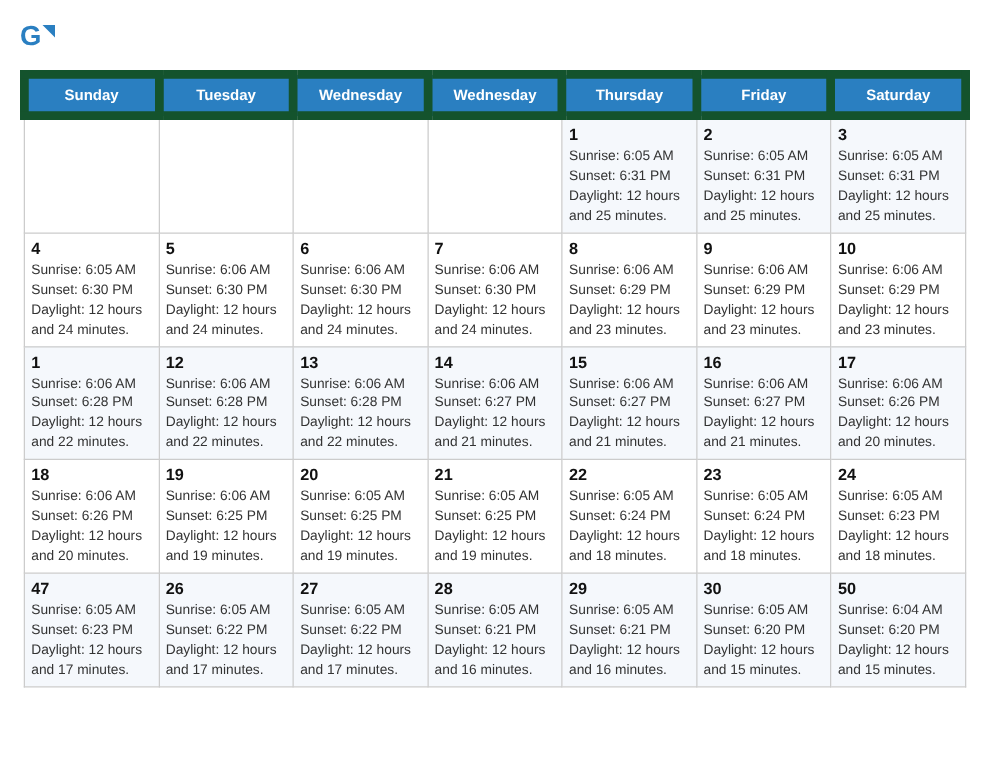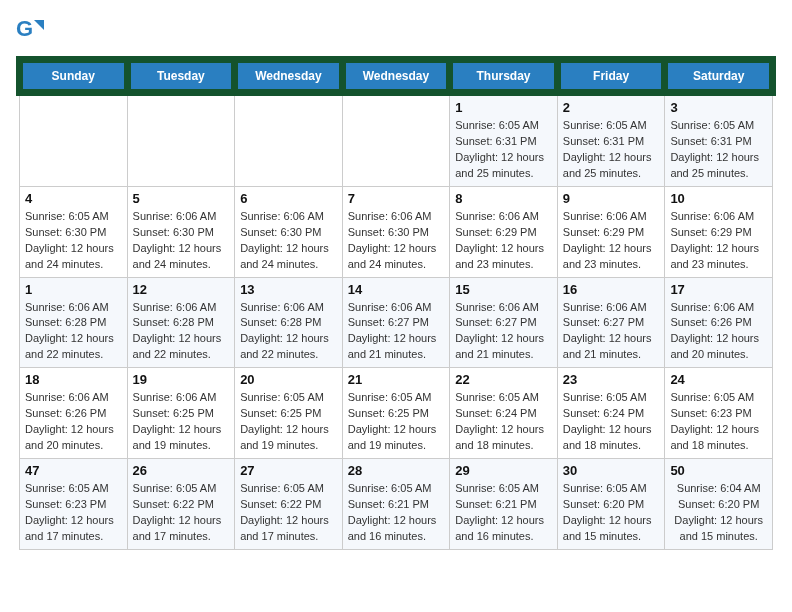"Sunrise: 6:04 AM" div.day-info { text-align: center -> none }
